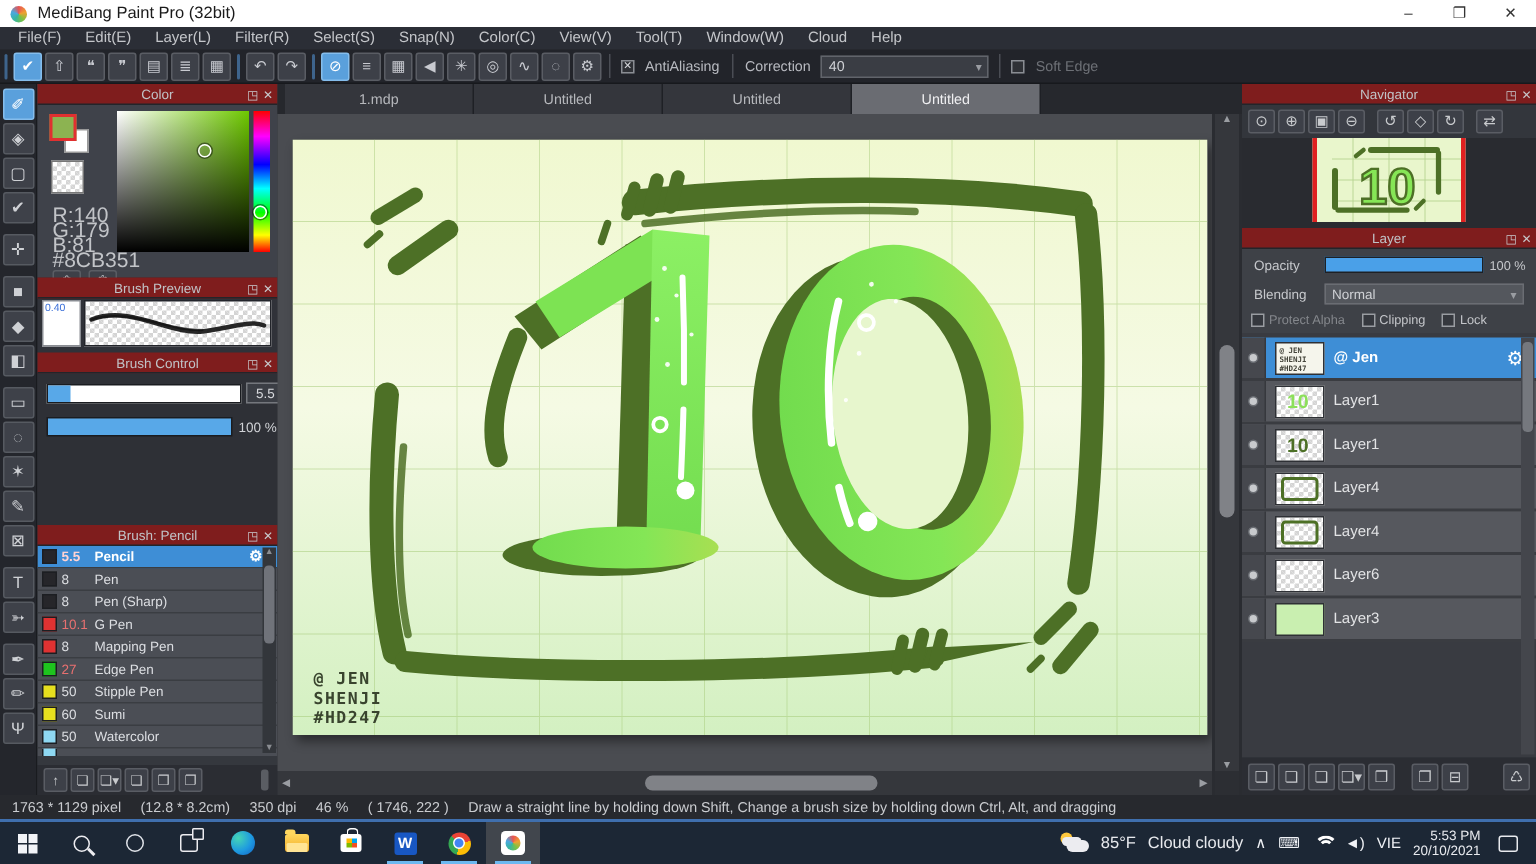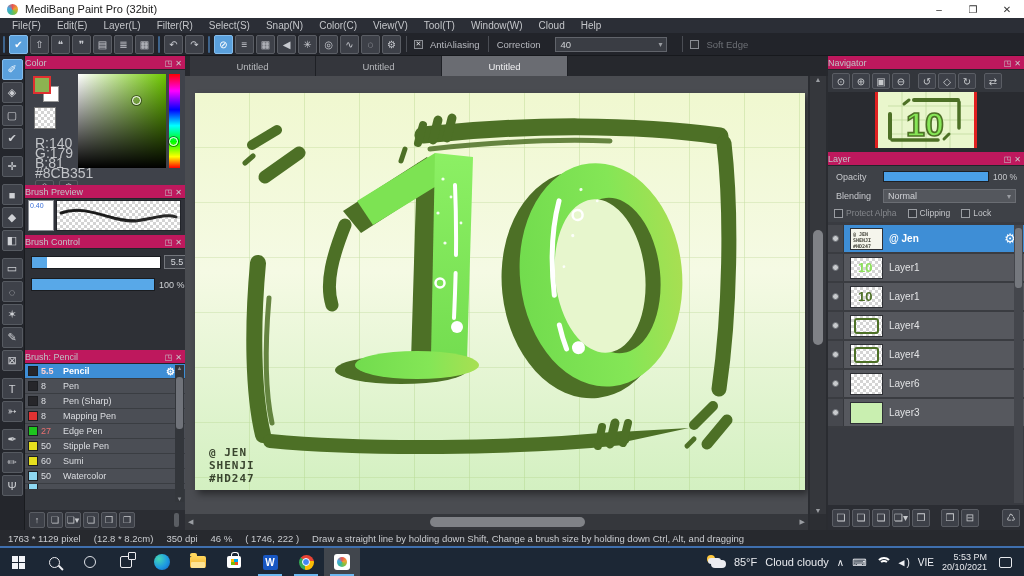"40" .dropdown { margin: 0 11px -> 0 3px }
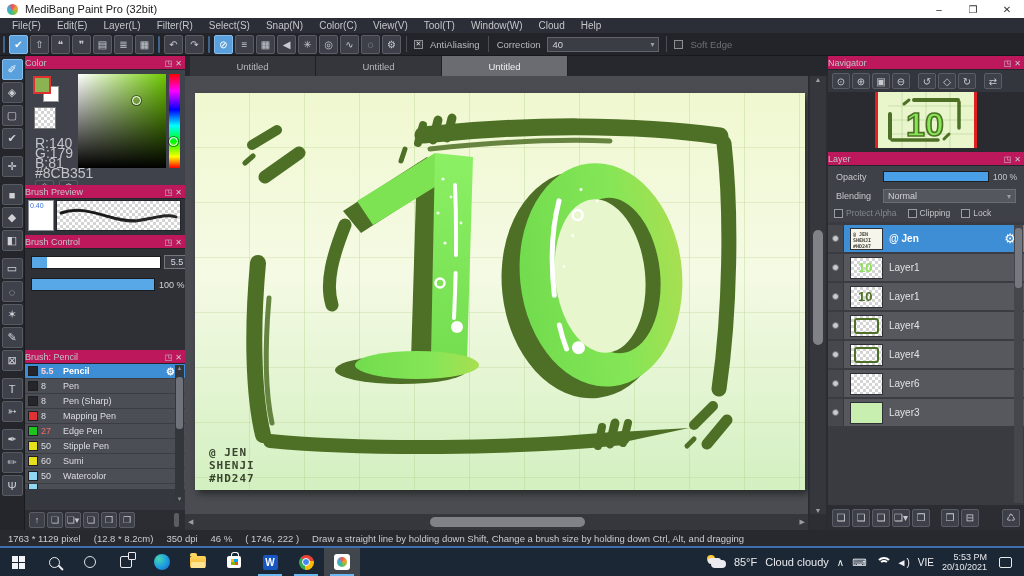"Color" .paneltitle { background: #be185d -> #7f1d1d; justify-content: flex-start -> center }
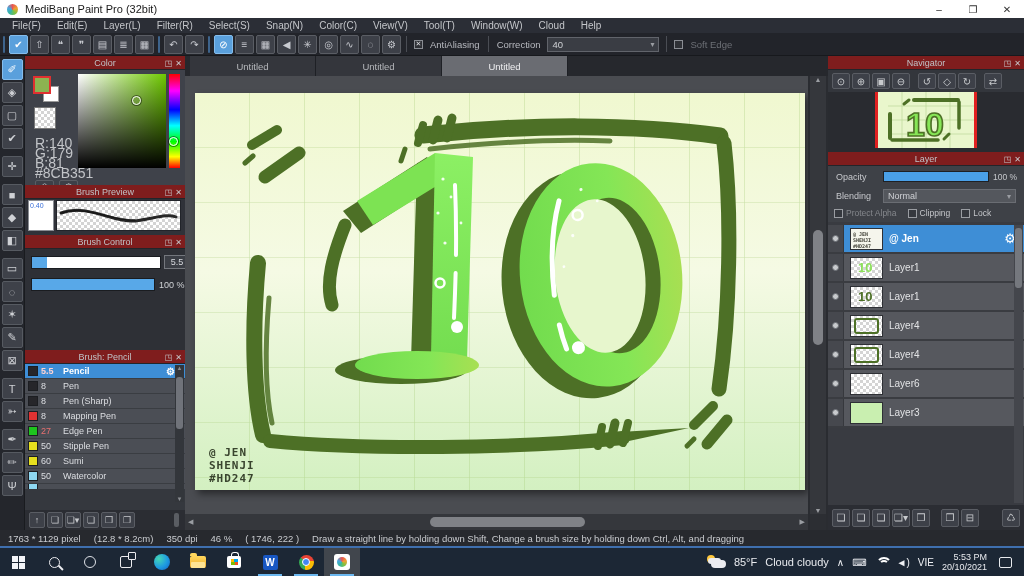"1.mdp" div.tab { html: none -> <div> <span>1.mdp</span> </div> }
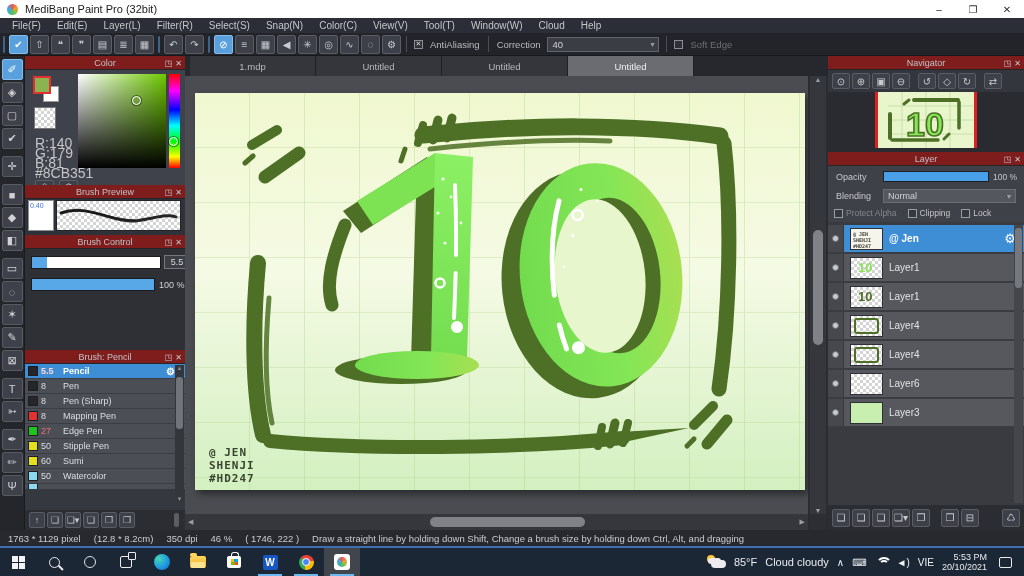"10.1" div.brow { html: none -> <div> <span></span> <span>10.1</span> <span>G Pen</span> <span></span> </div> }
